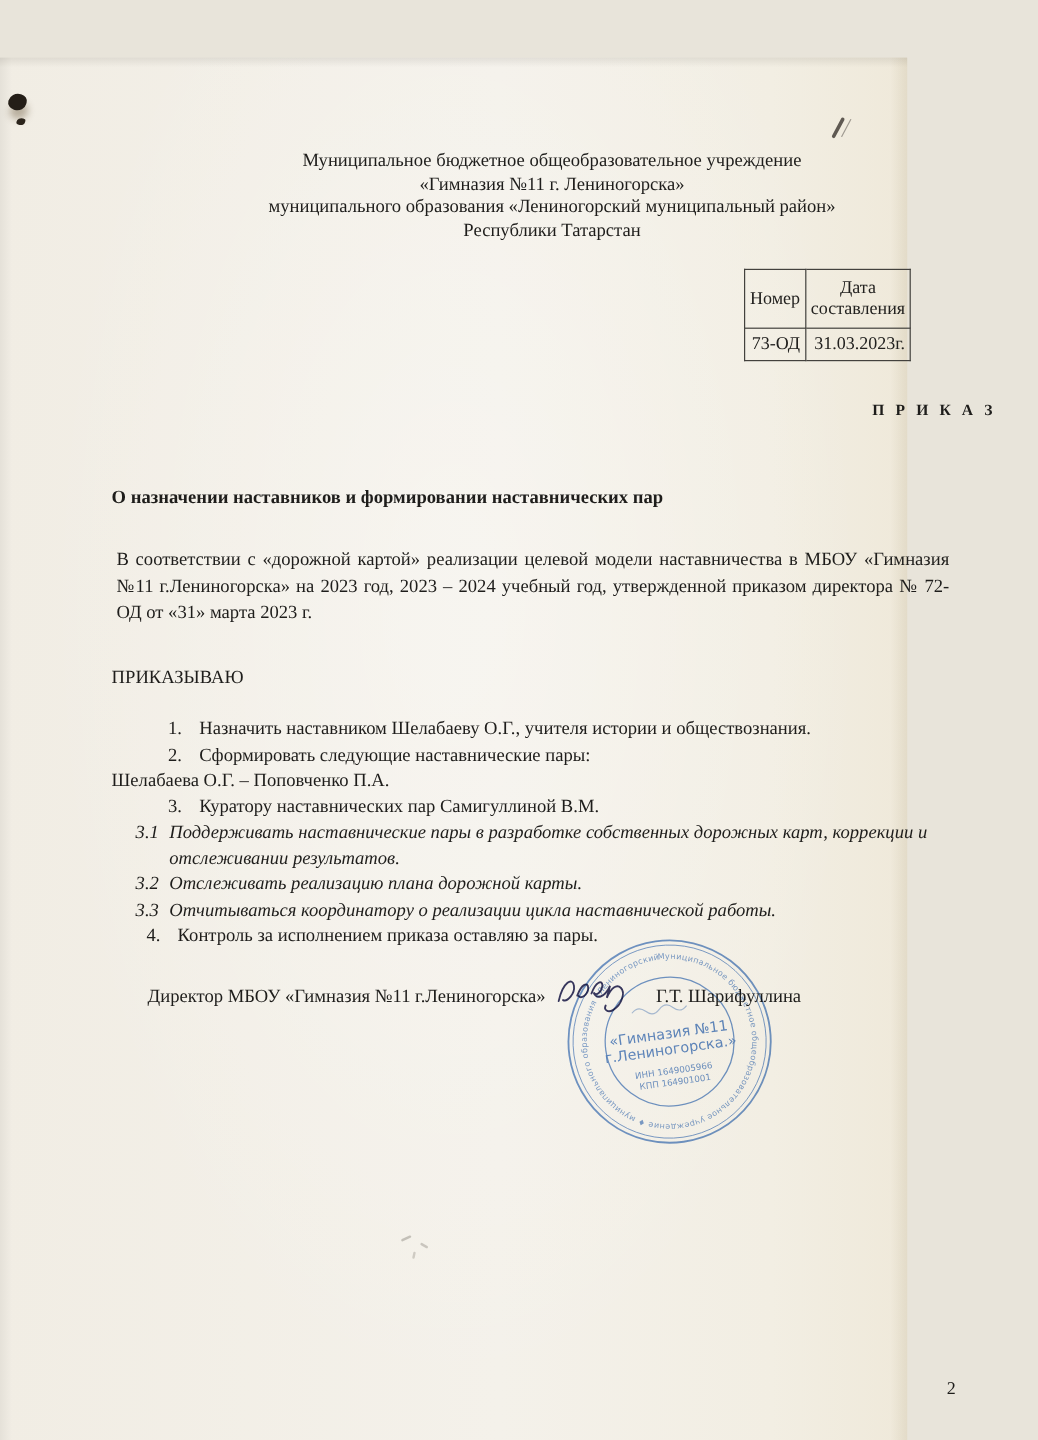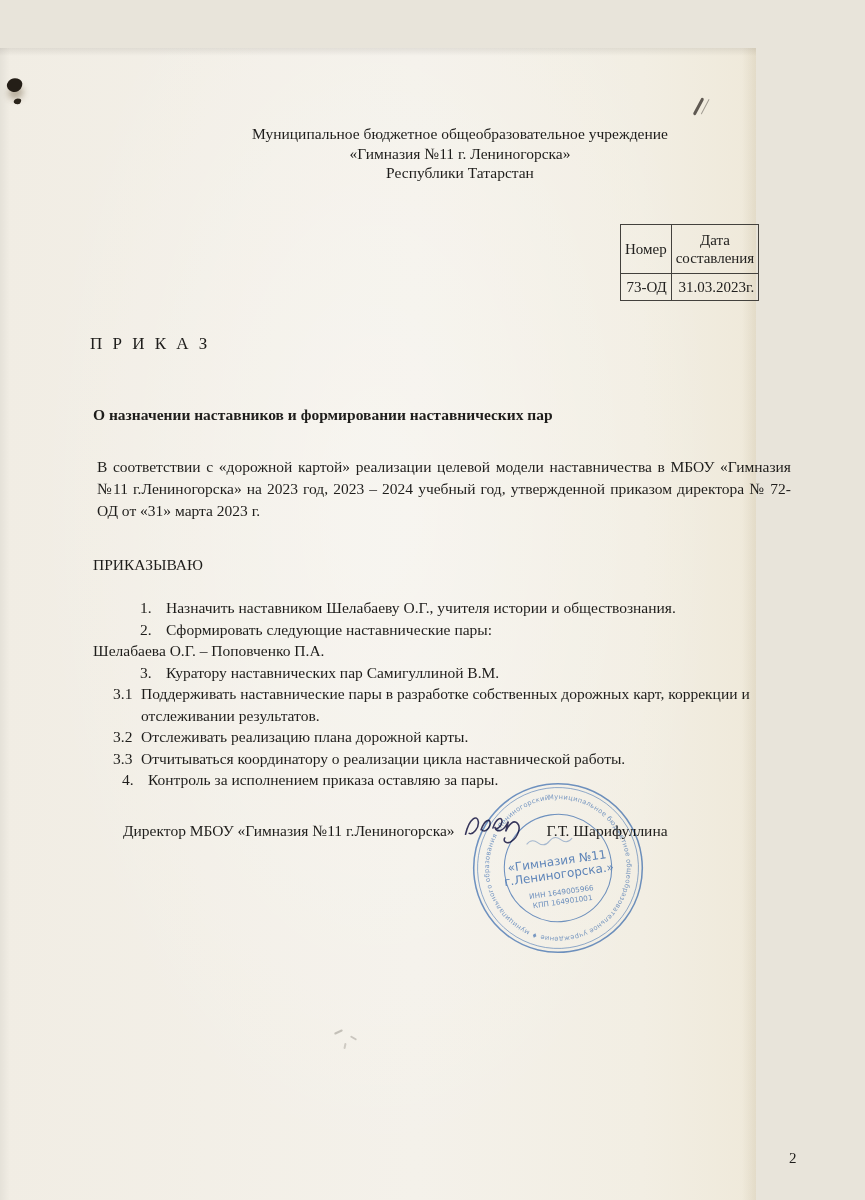"муниципального образования" div { html: none -> <div>муниципального образования «Лениногорский муниципальный район»</div> }
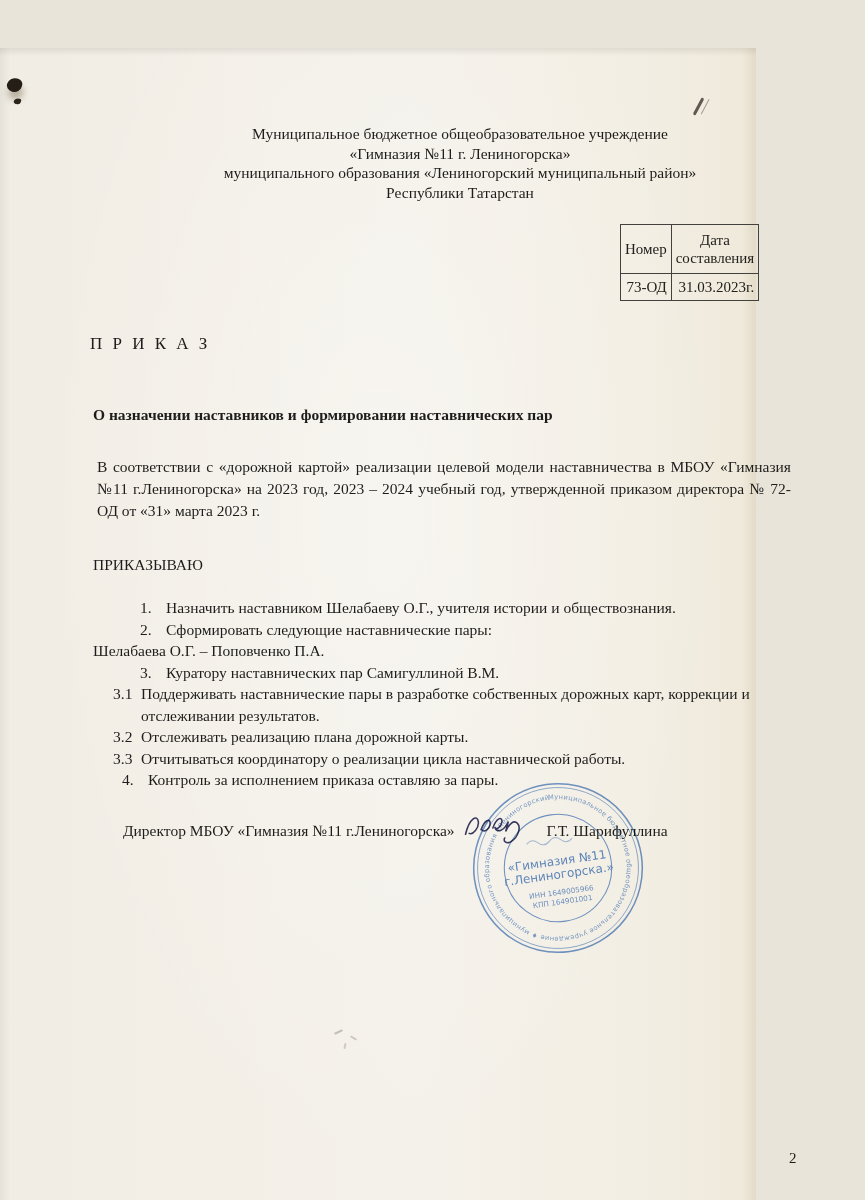"П Р И К А" .doc-title { font-size: 17px -> 13px; font-weight: normal -> bold; text-align: left -> right }
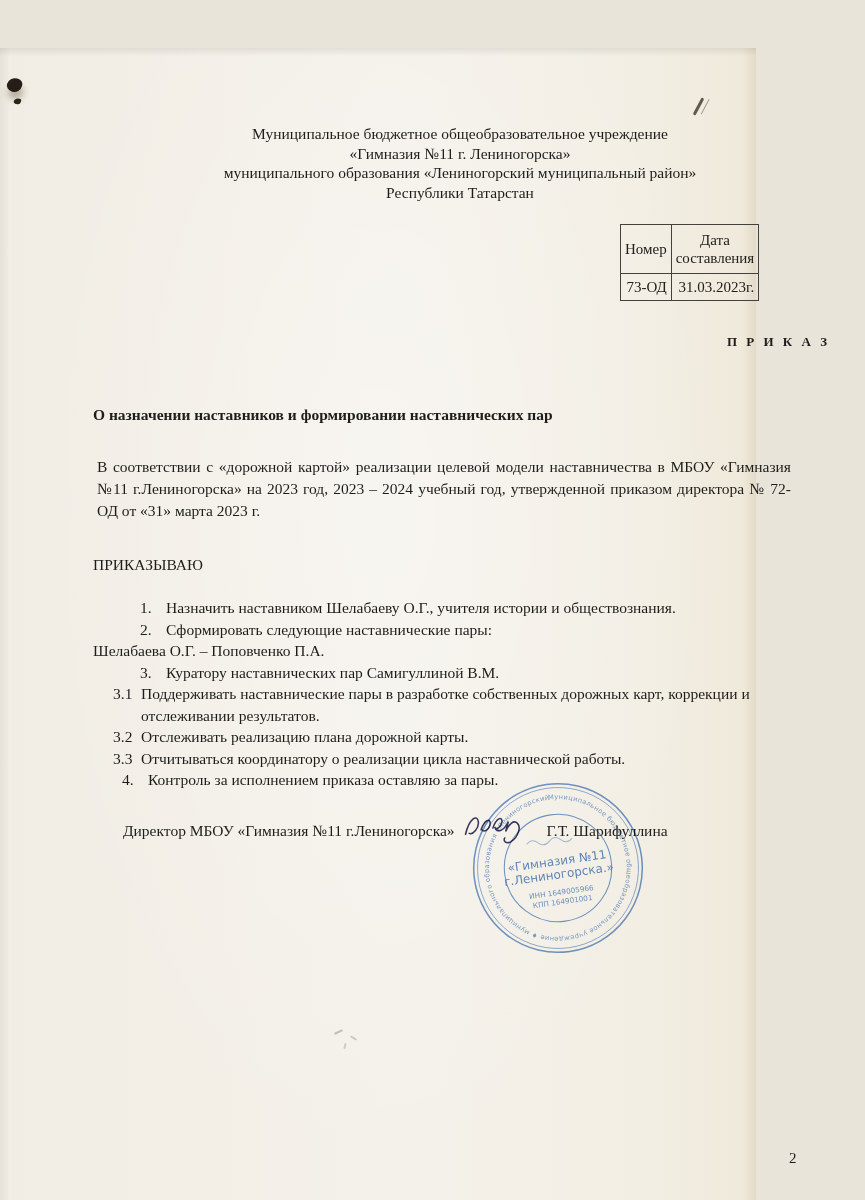"3.1" .in2 { font-style: none -> italic }
